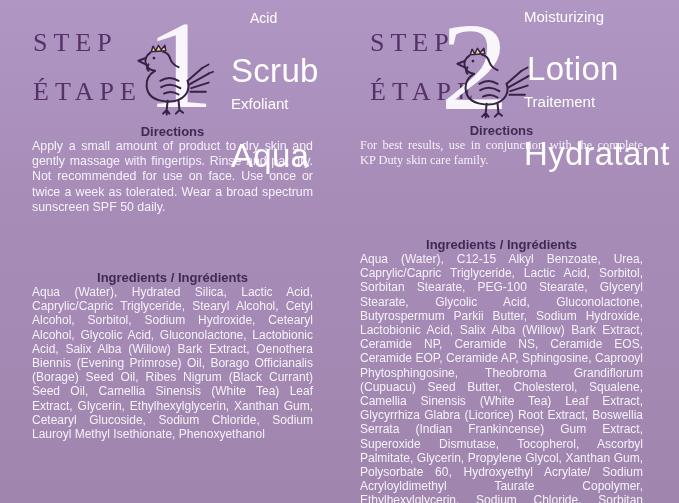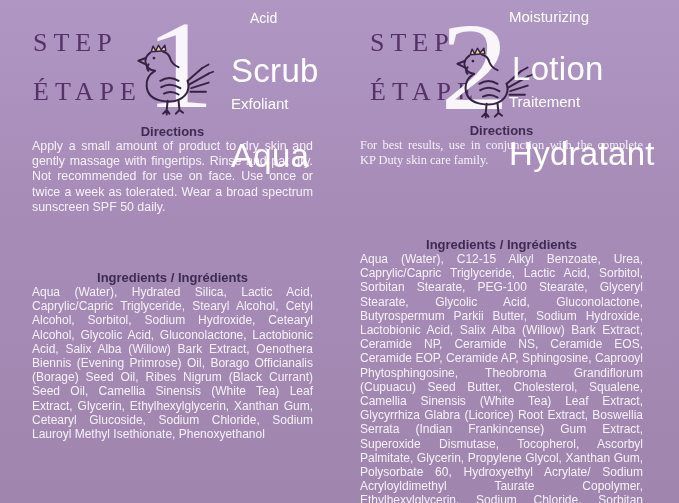"Moisturizing" .p2 .product { left: 169px -> 184px }
